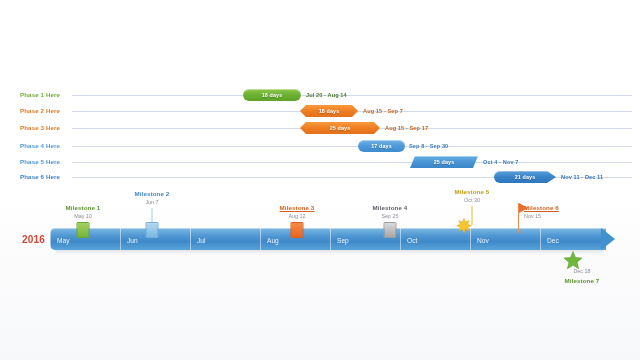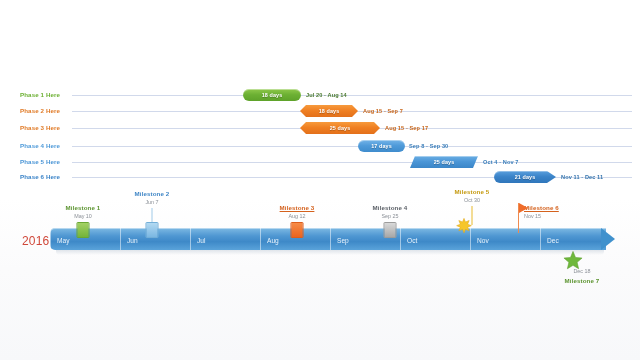"2016" #year-label { font-size: 12px -> 10px; font-weight: normal -> bold }
